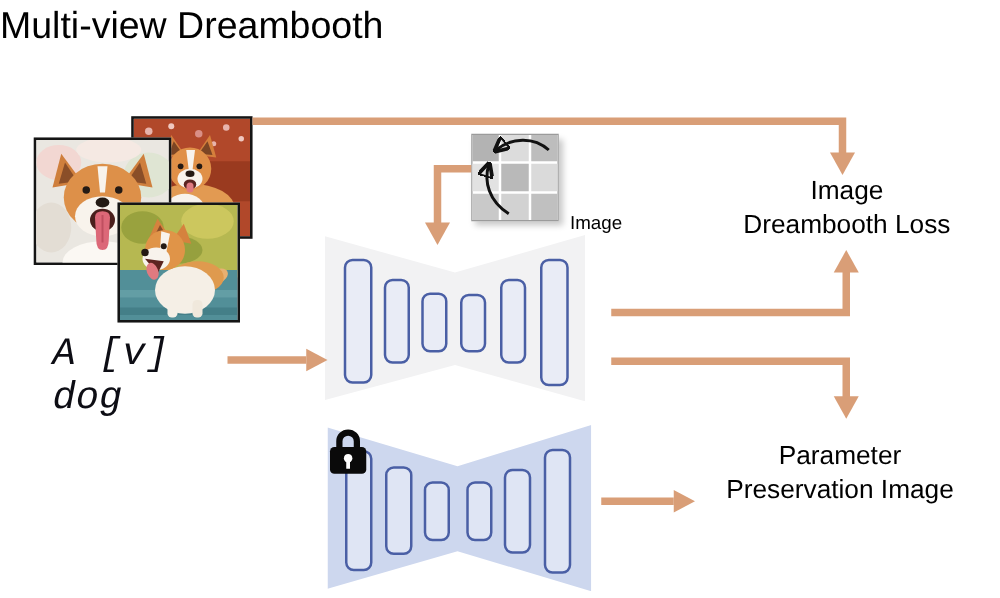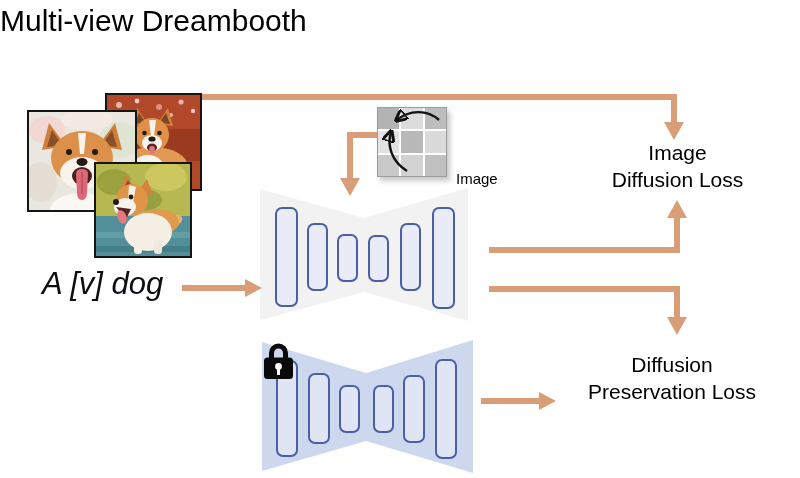"Diffusion Loss" div { text: Diffusion -> Dreambooth }
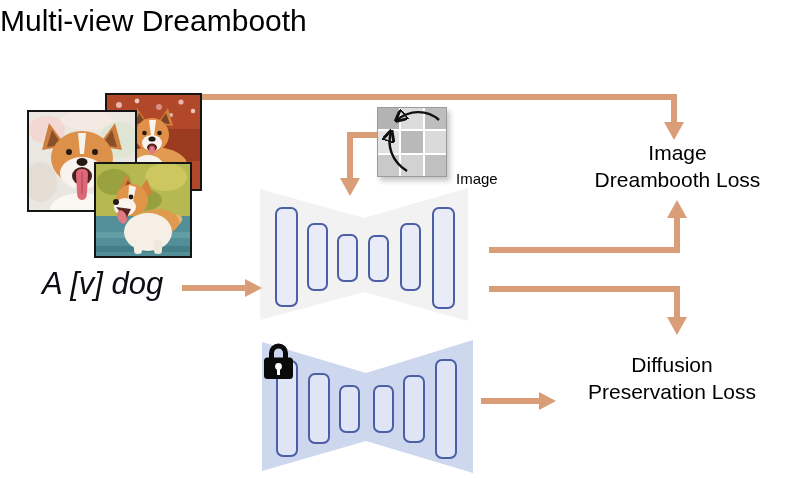"A [v] dog" #prompt { font-family: Liberation Sans, sans-serif -> Liberation Mono, monospace }
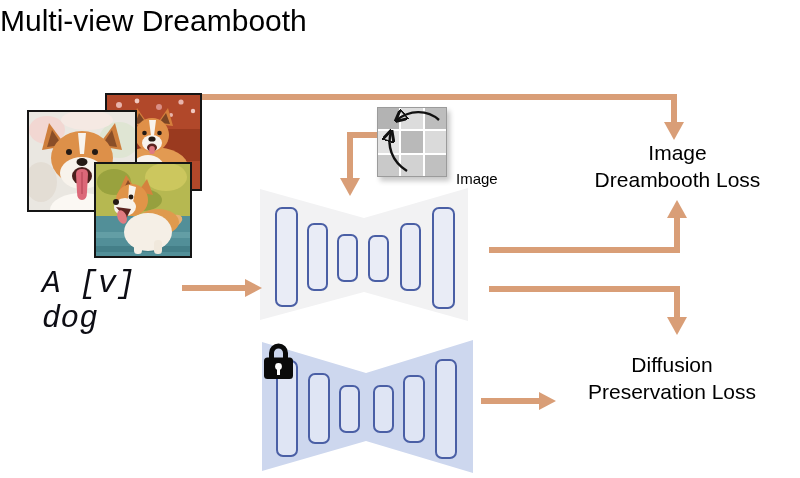"Diffusion" div { text: Diffusion -> Parameter }
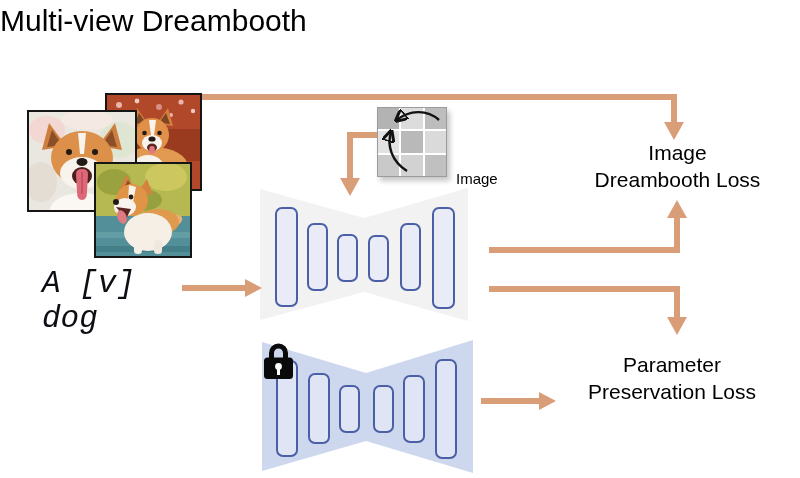"Preservation Loss" div { text: Loss -> Image }
